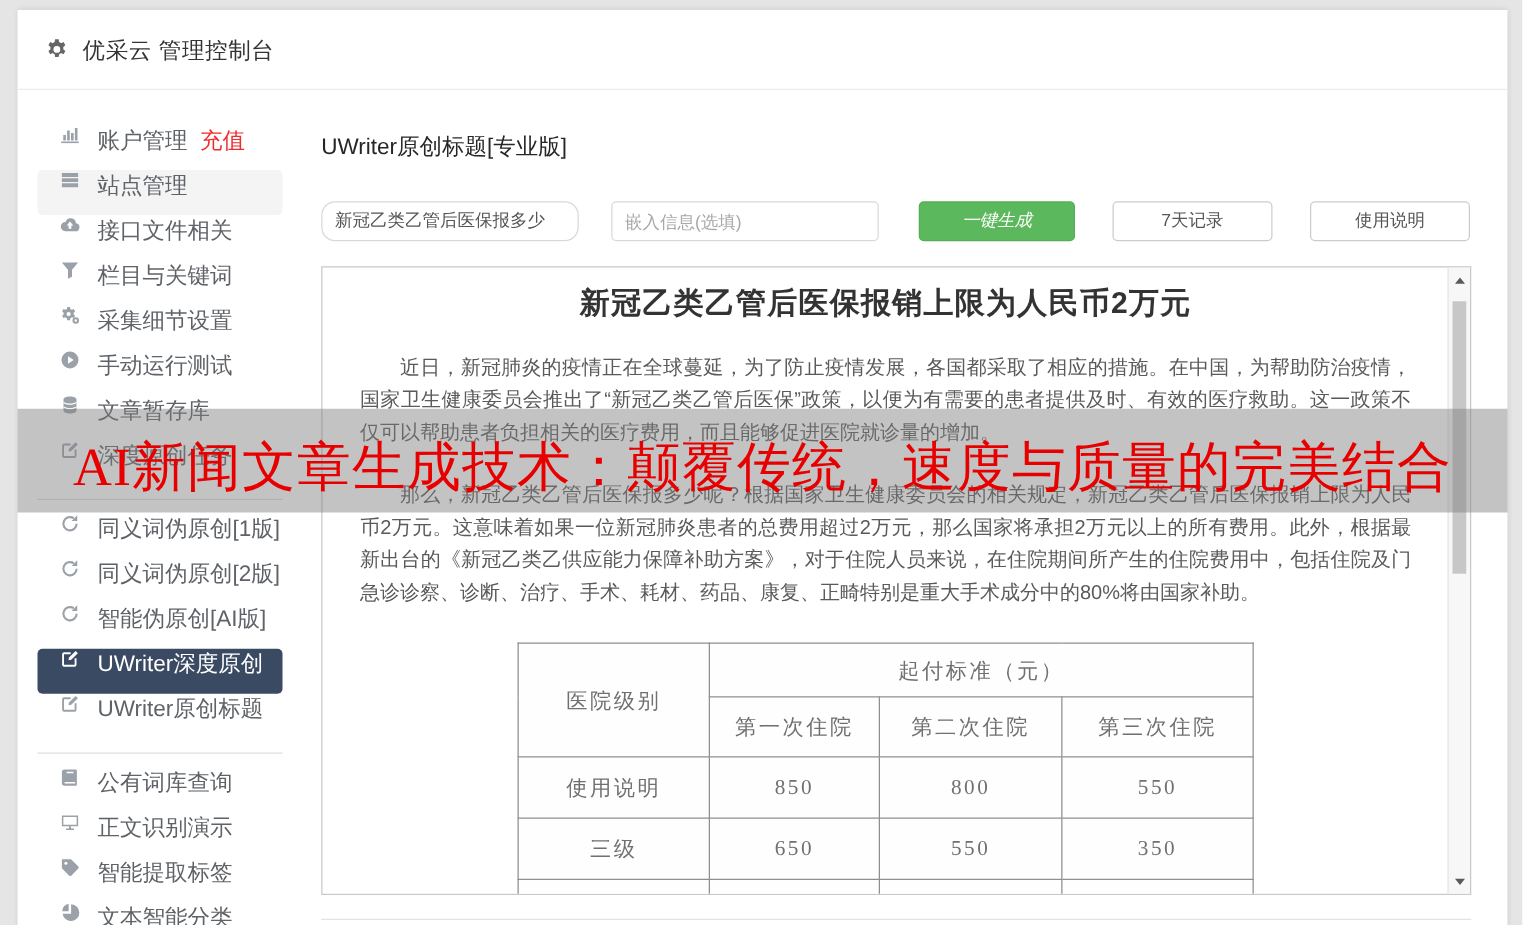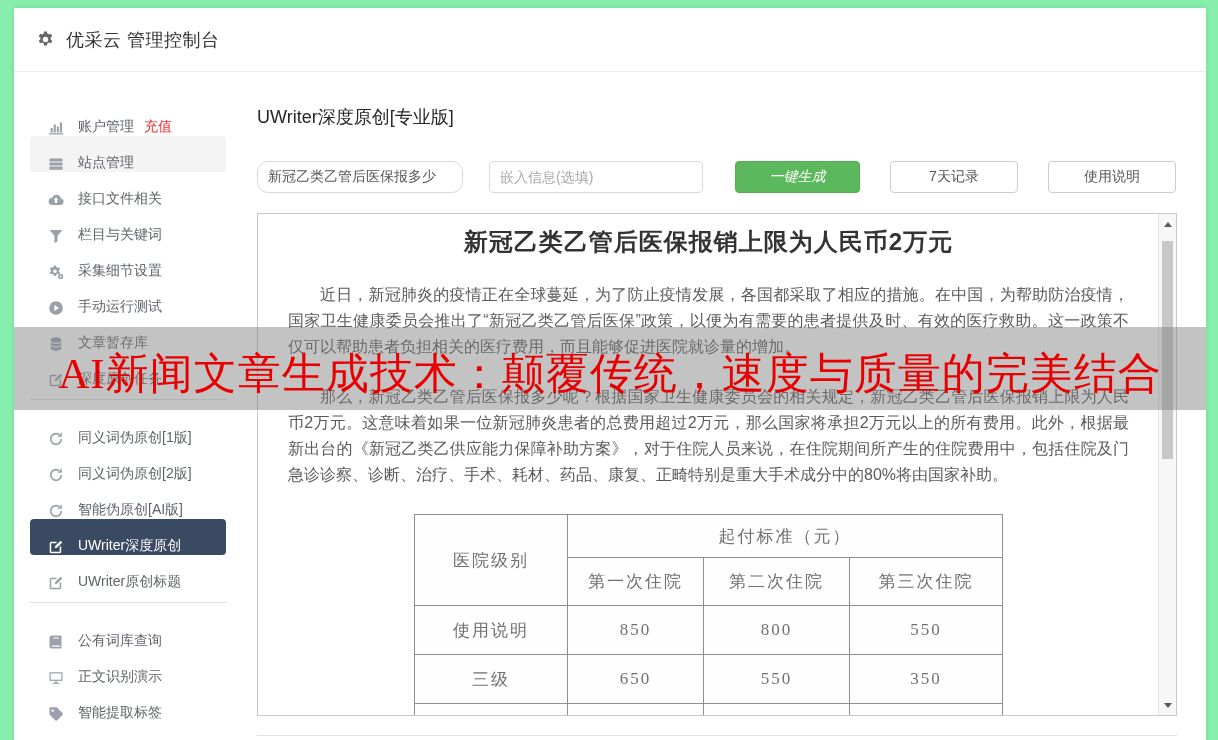"优采云 管理控制台" .stage { background: #86efac -> #e5e5e5 }
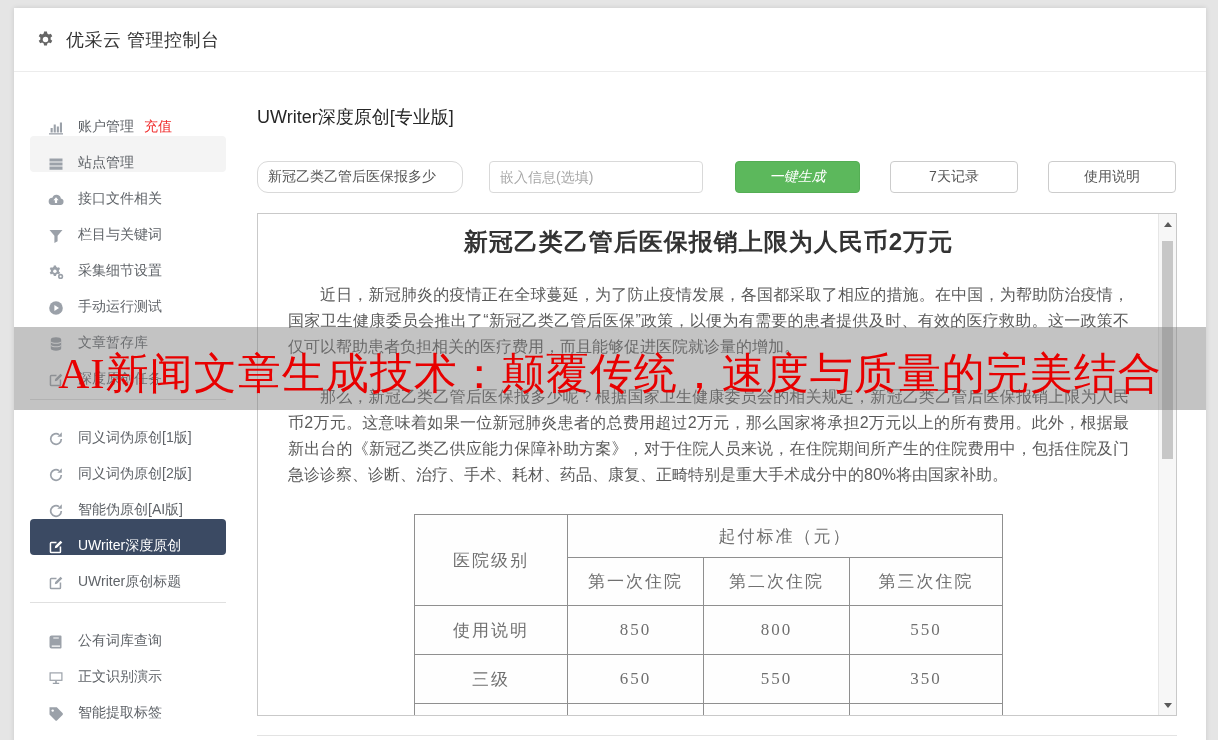"账户管理" .side-item { align-items: flex-end -> flex-start; font-size: 14px -> 18px }
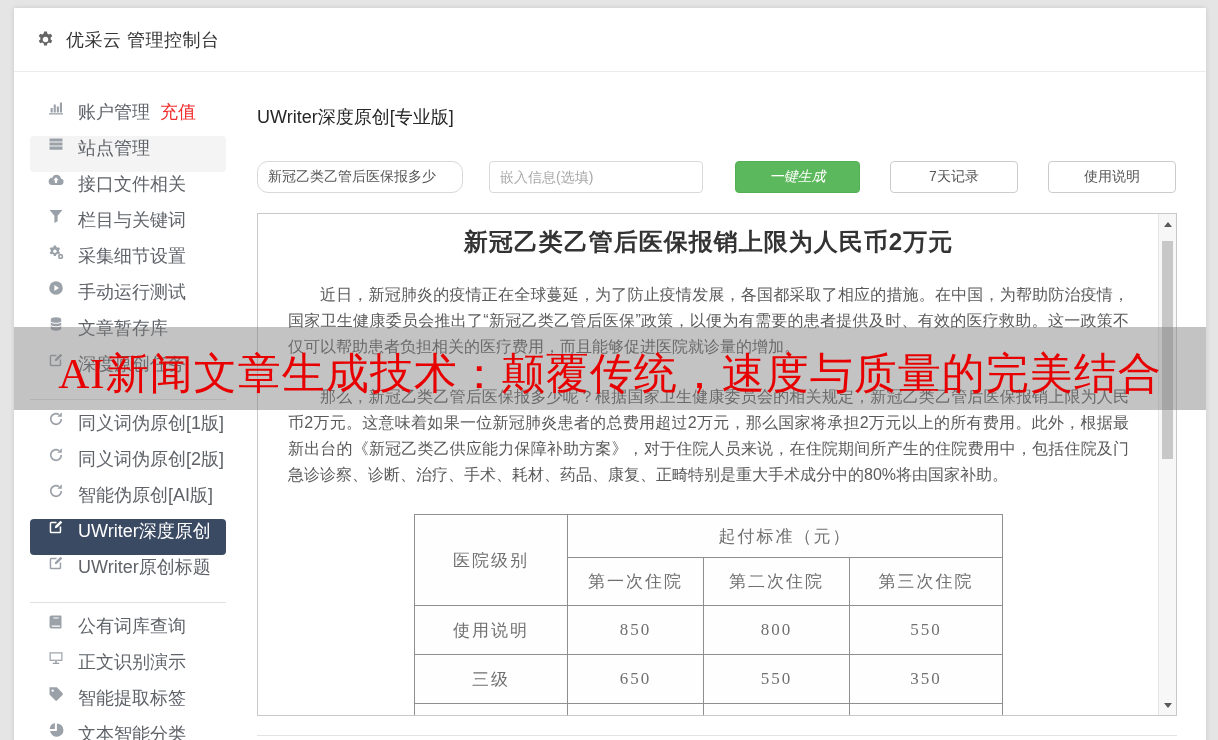"UWriter深度原创[专业版]" div.page-title { text: UWriter深度原创 -> UWriter原创标题 }
